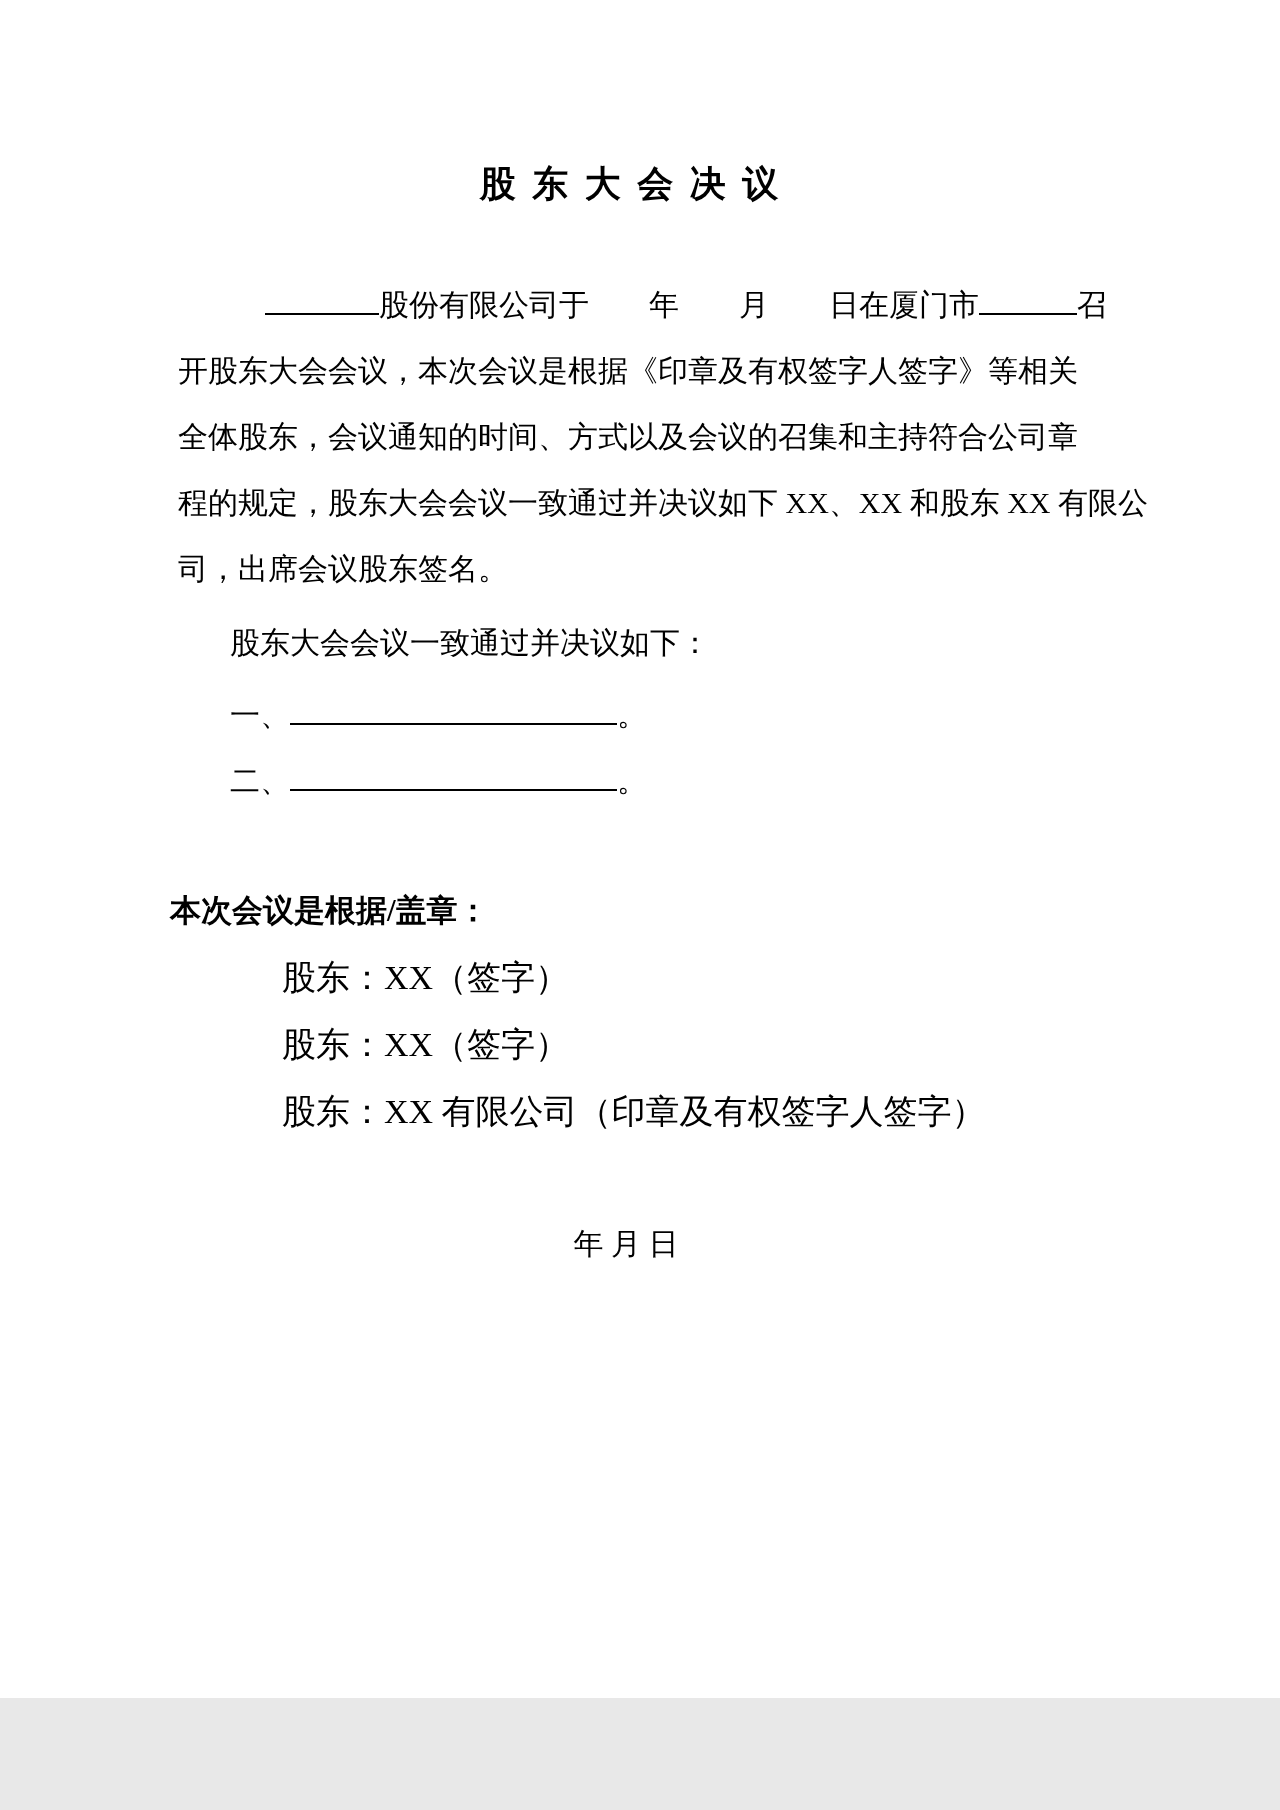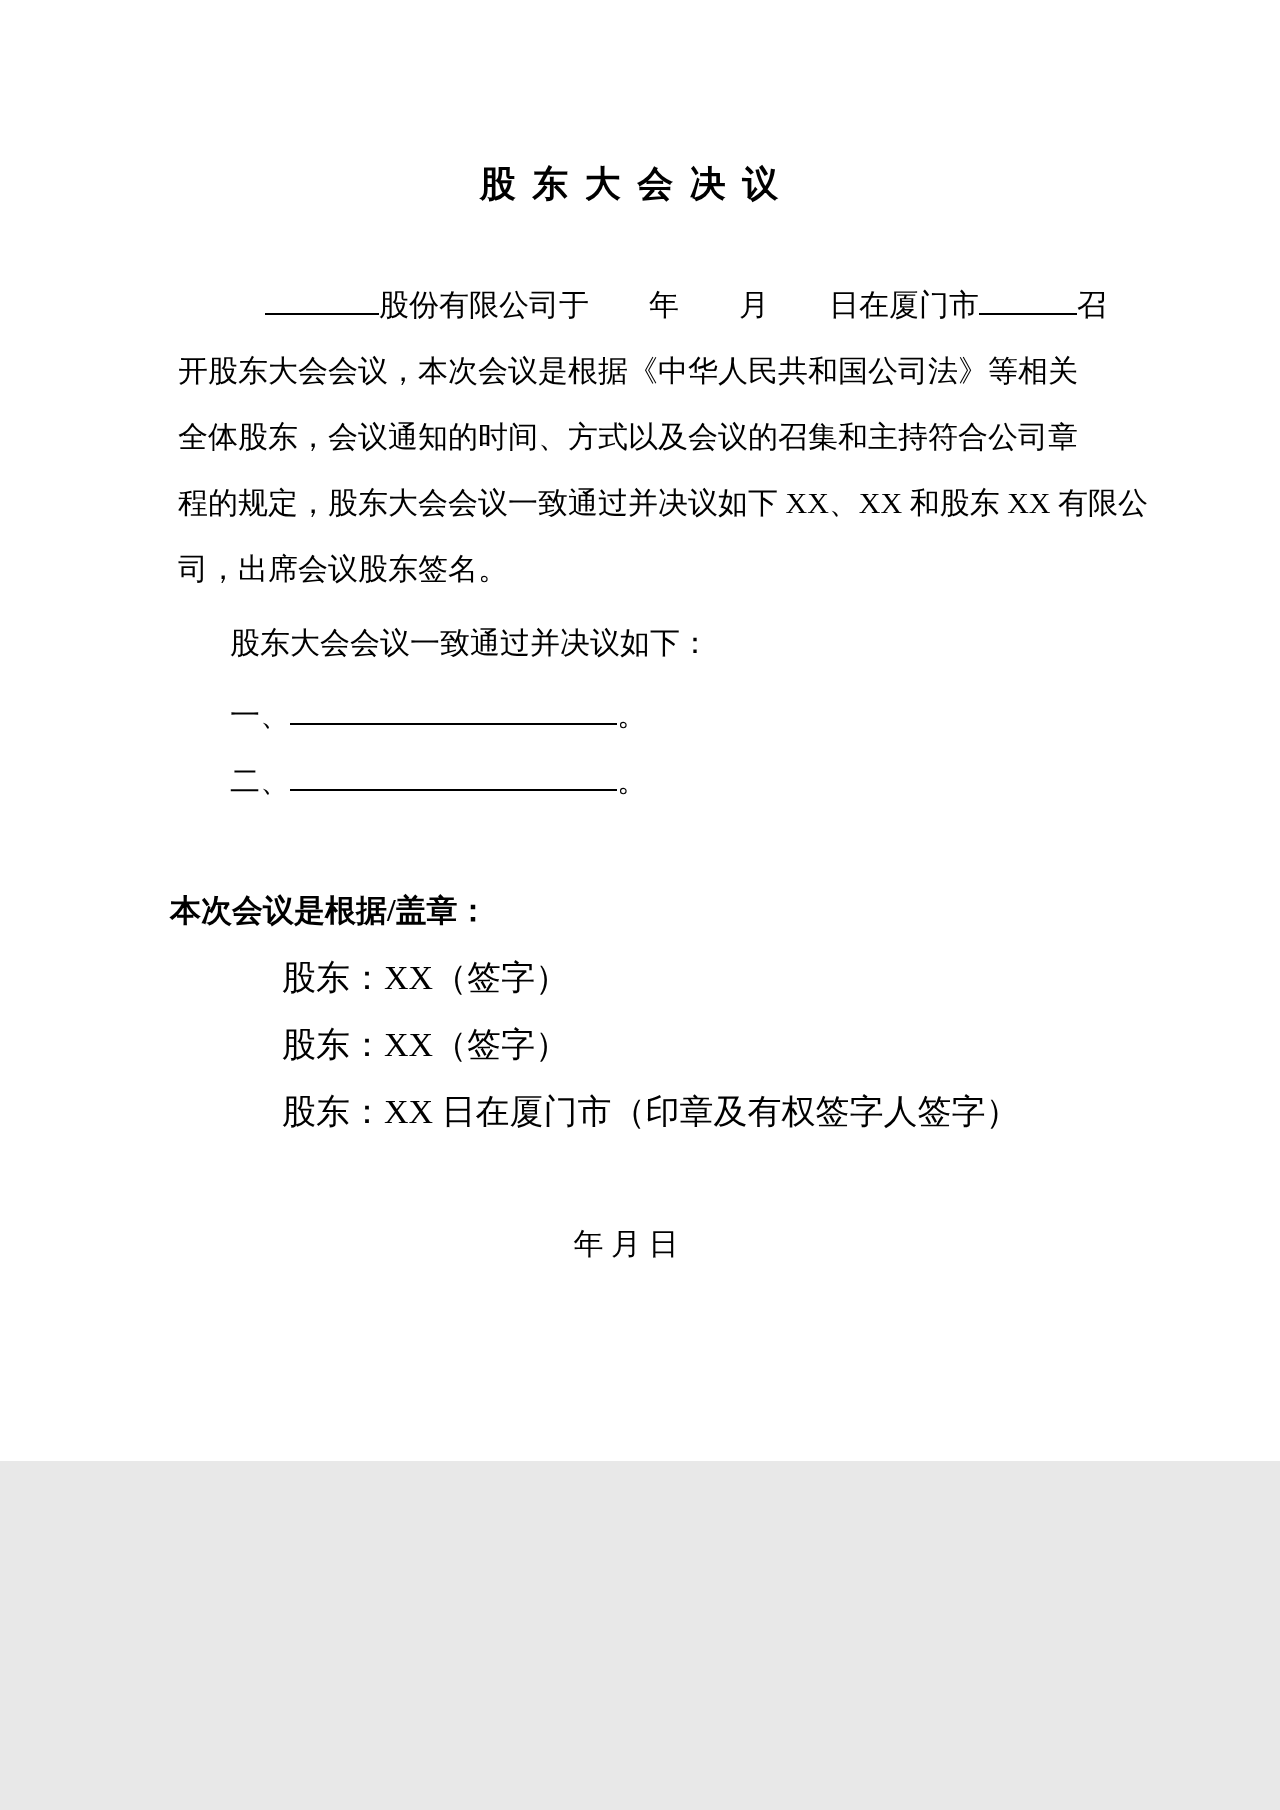"股 东 大 会 决" .page { height: 1461px -> 1698px }
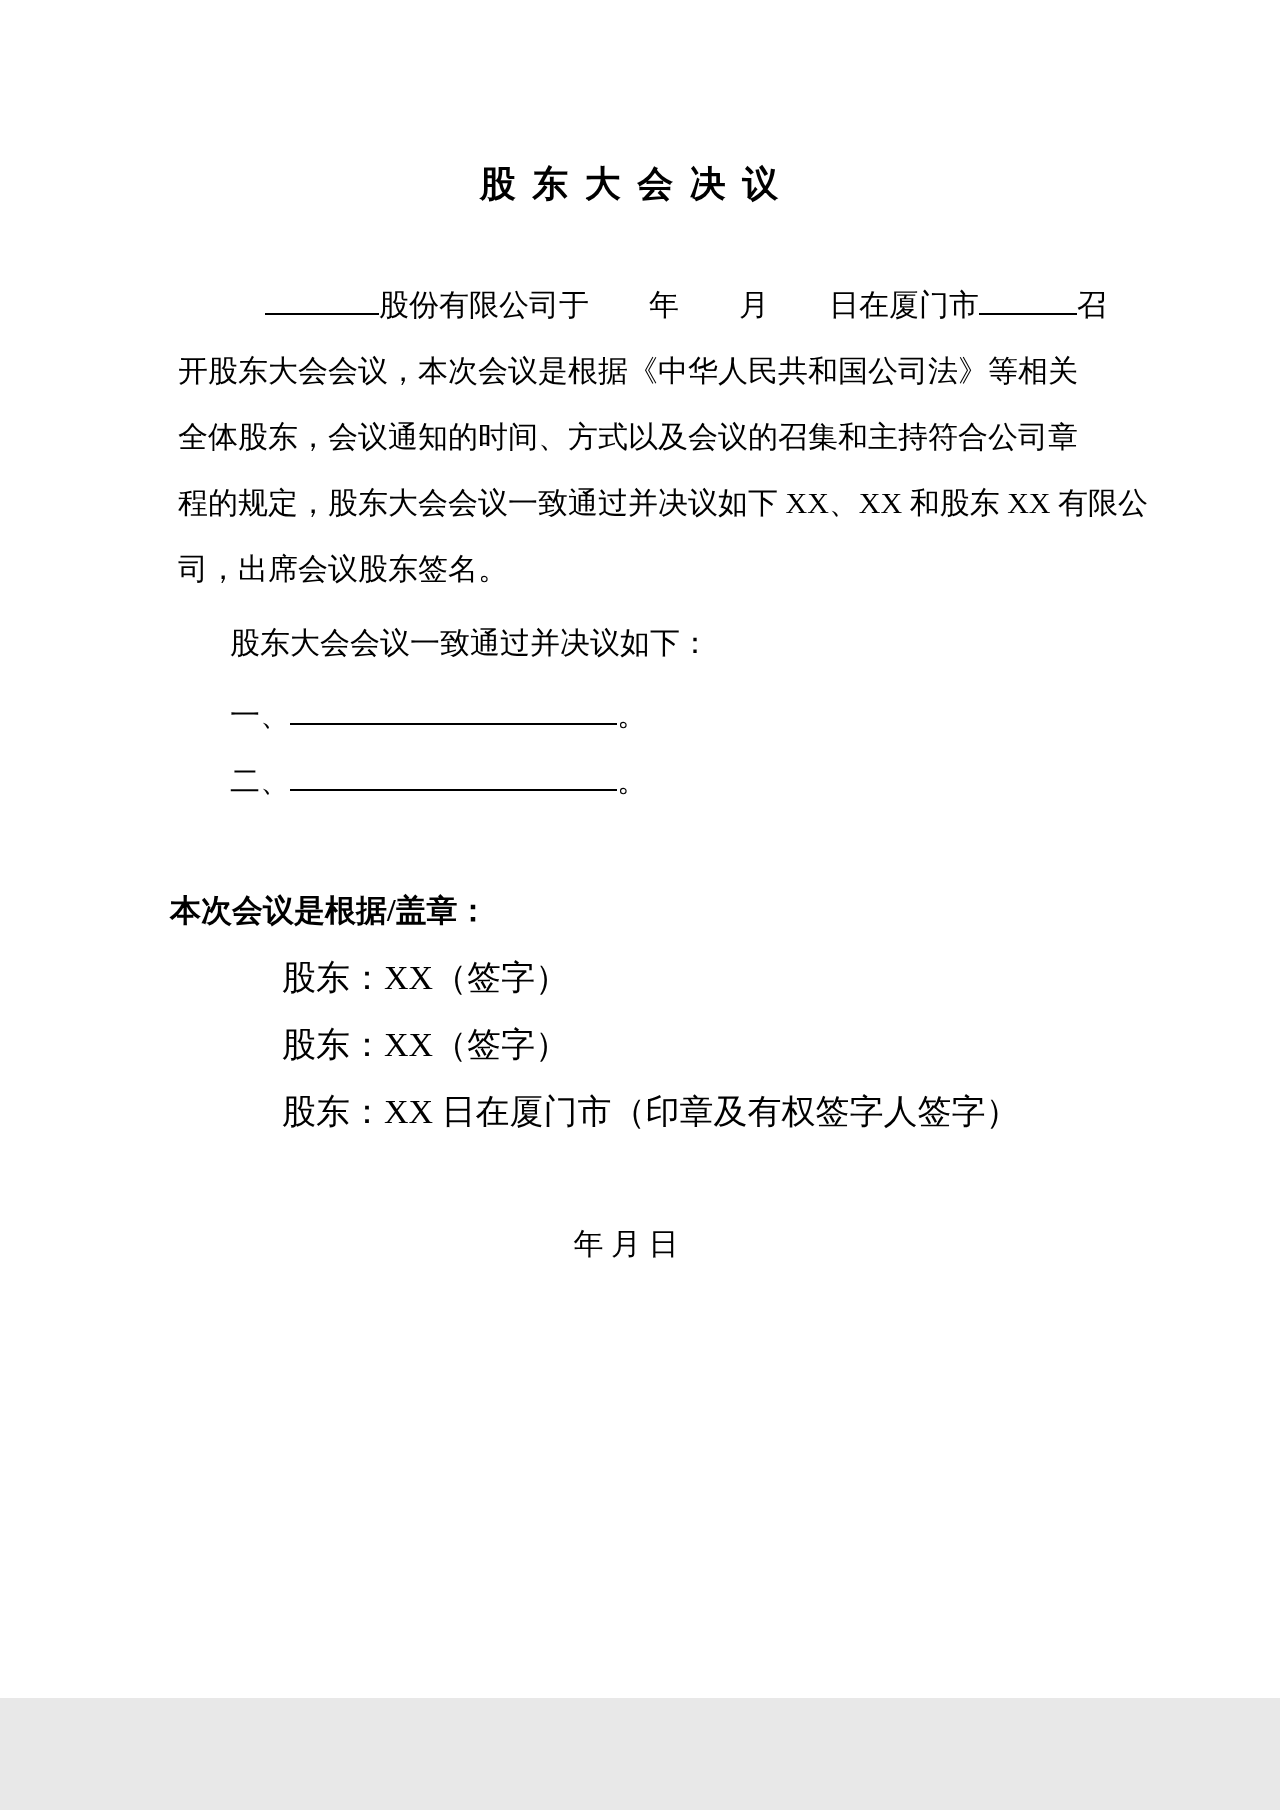"开股东大会会议，本次会议是根据《中华人民共和国公司法》等相关" div.line { text: 中华人民共和国公司法 -> 印章及有权签字人签字 }
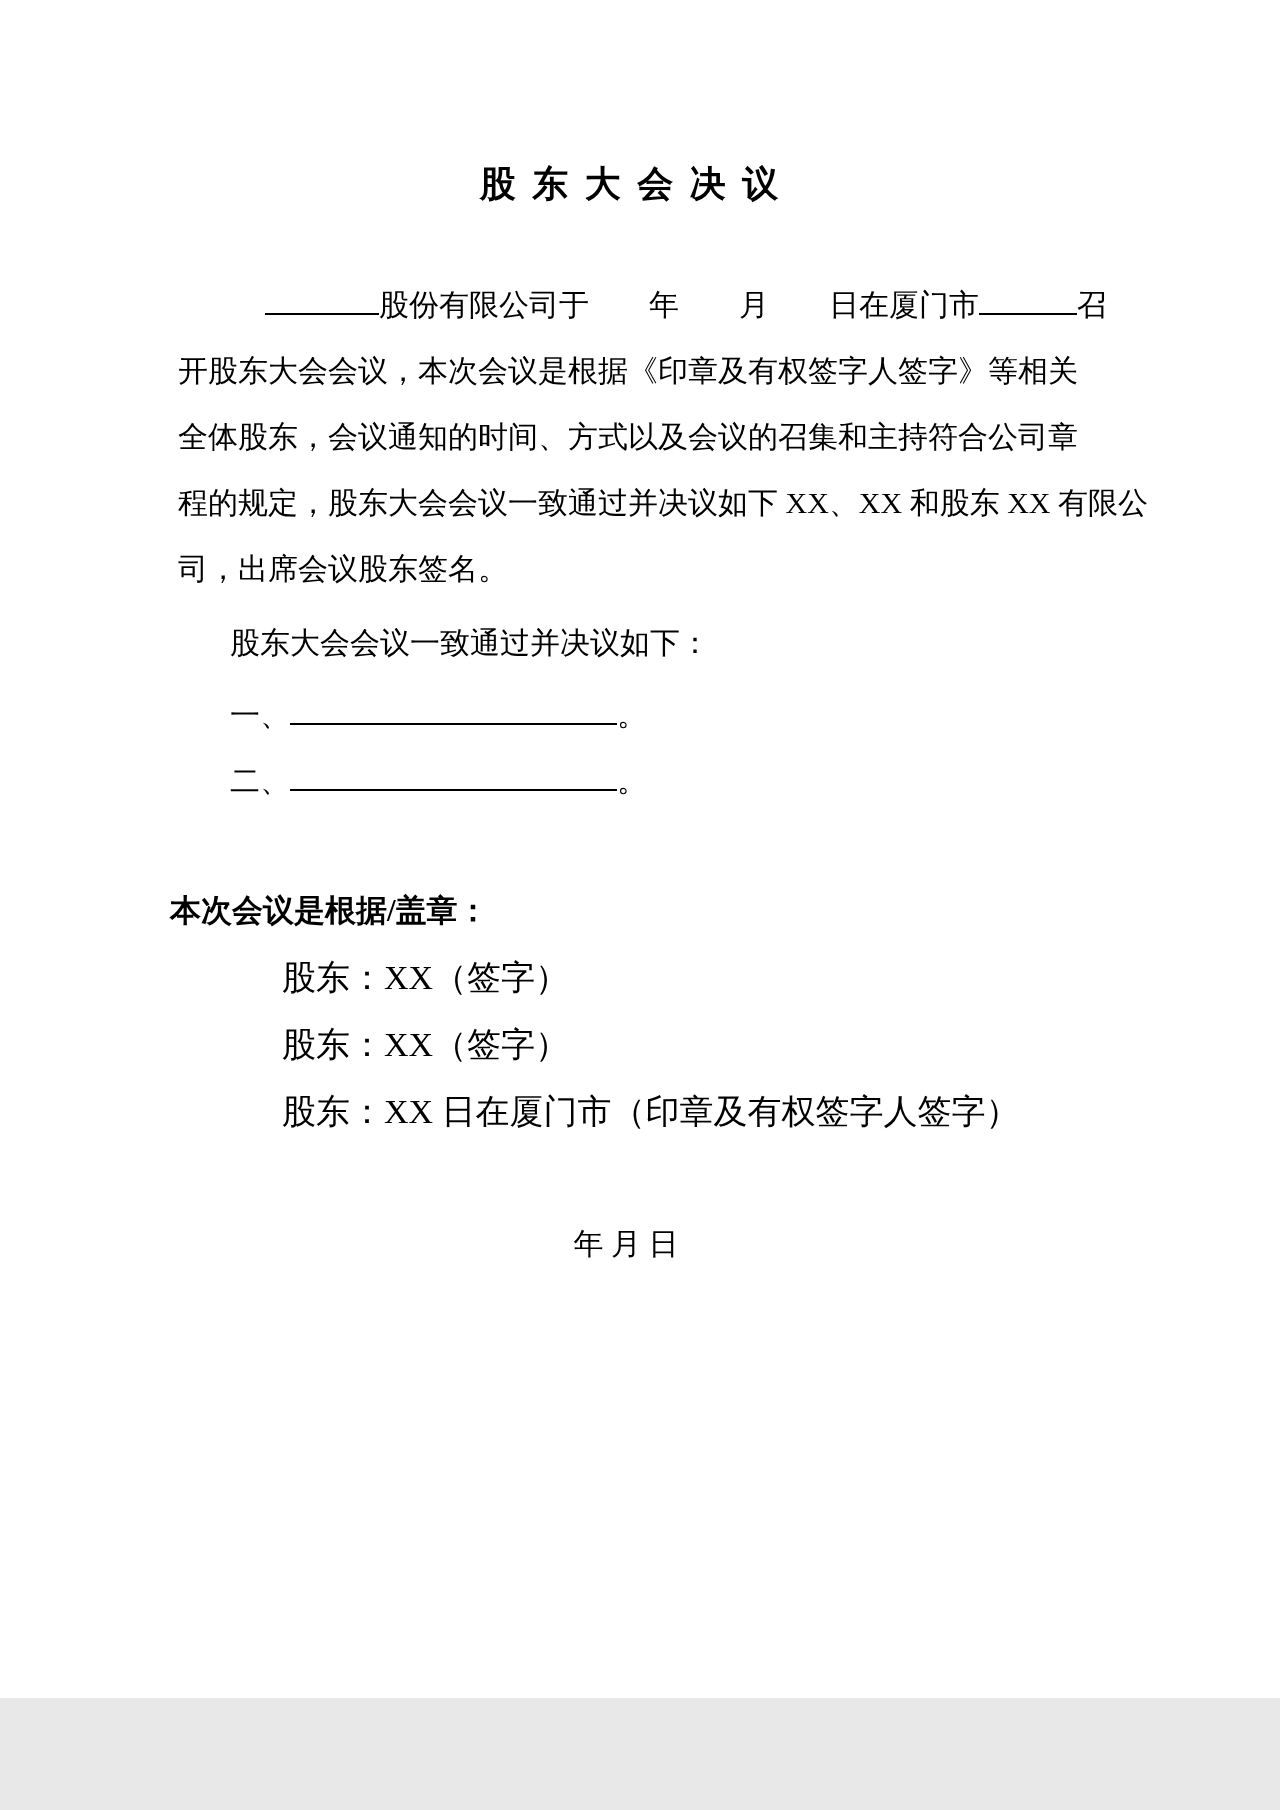"股东：XX 日在厦门市（印章及有权签字人签字）" div.sig-line { text: 日在厦门市 -> 有限公司 }
